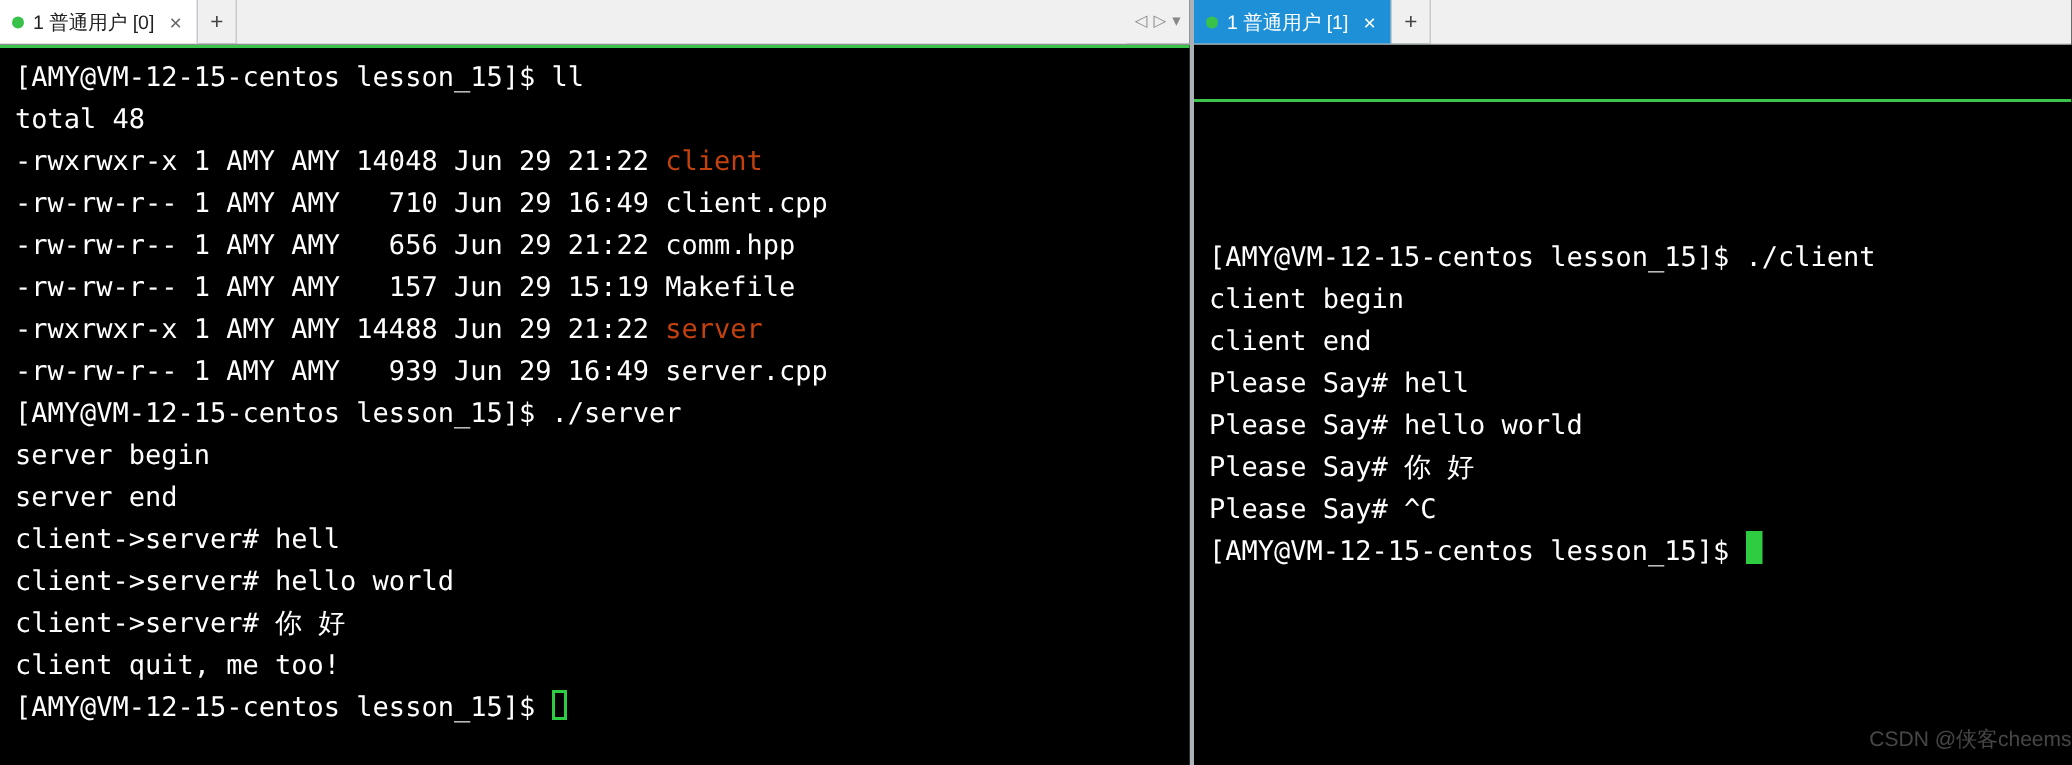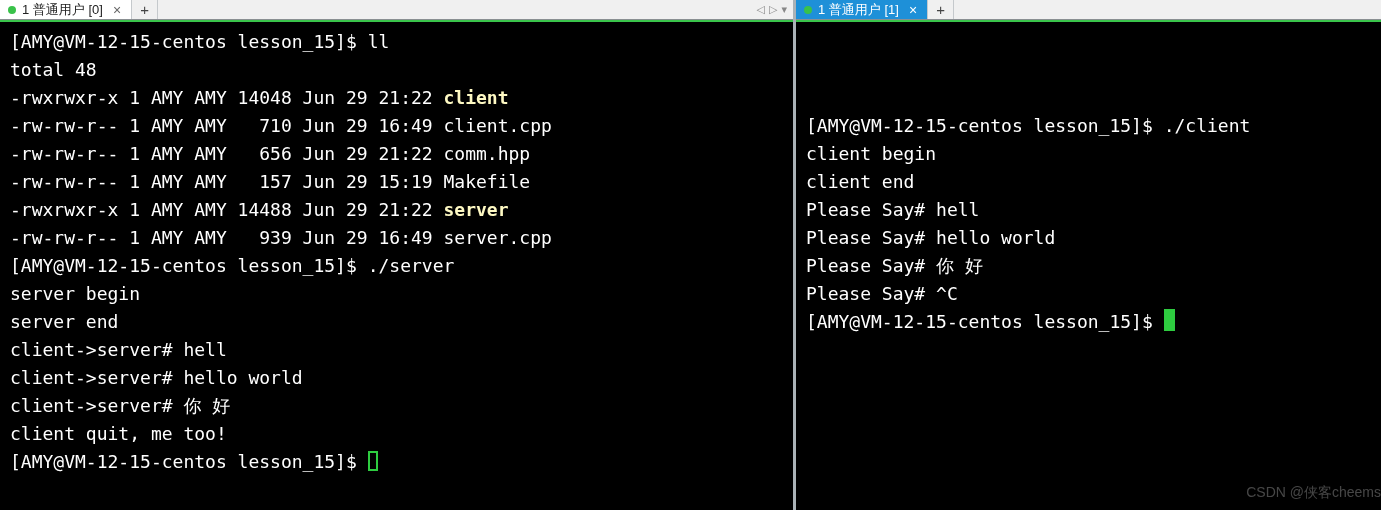"1 普通用户 [0]" .tabbar { height: 20px -> 30px }
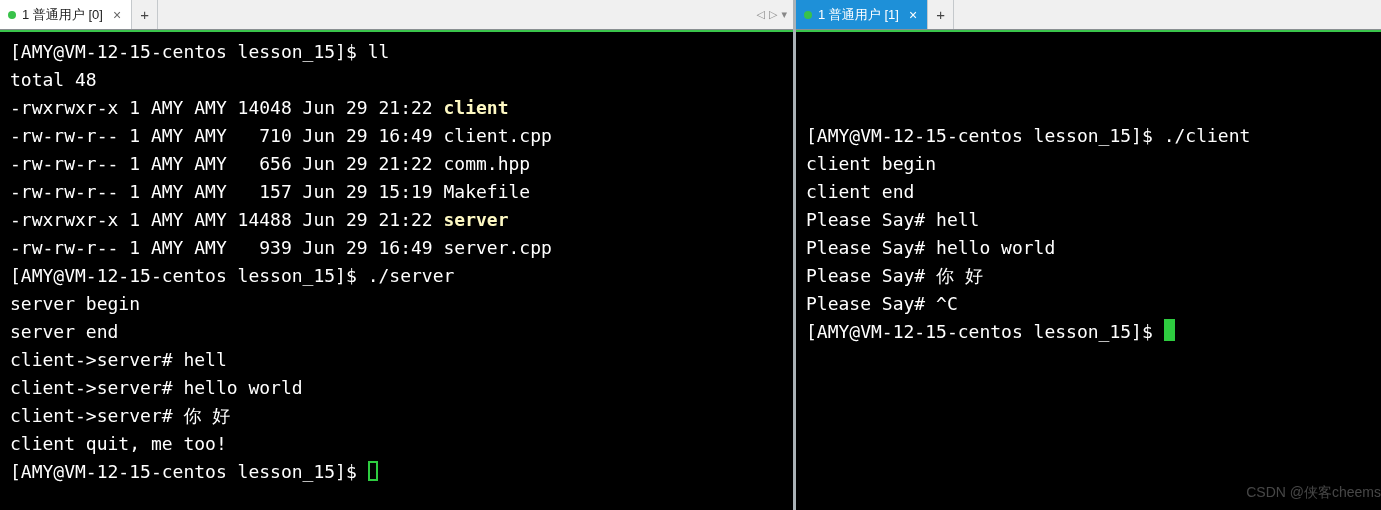"1 普通用户 [1]" .pane.right { gap: none -> 36px }
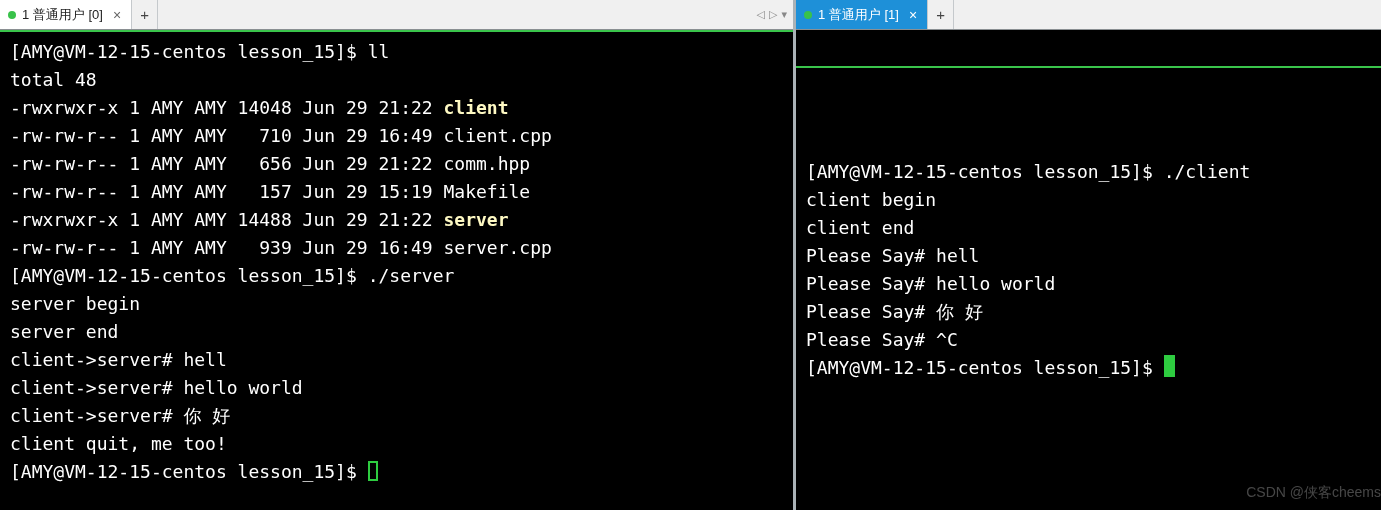"client" .exec { color: #fef9c3 -> #c2410c; font-weight: bold -> normal }
